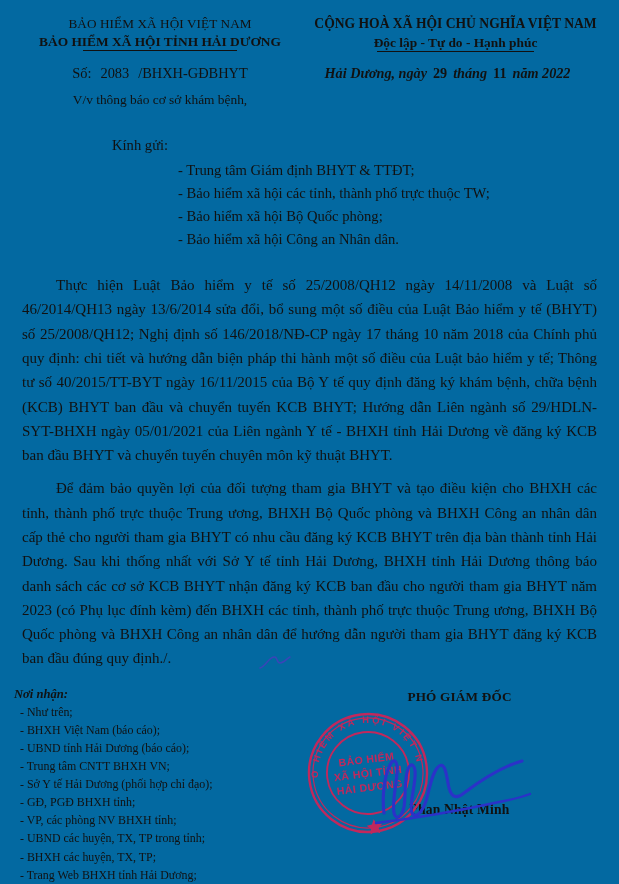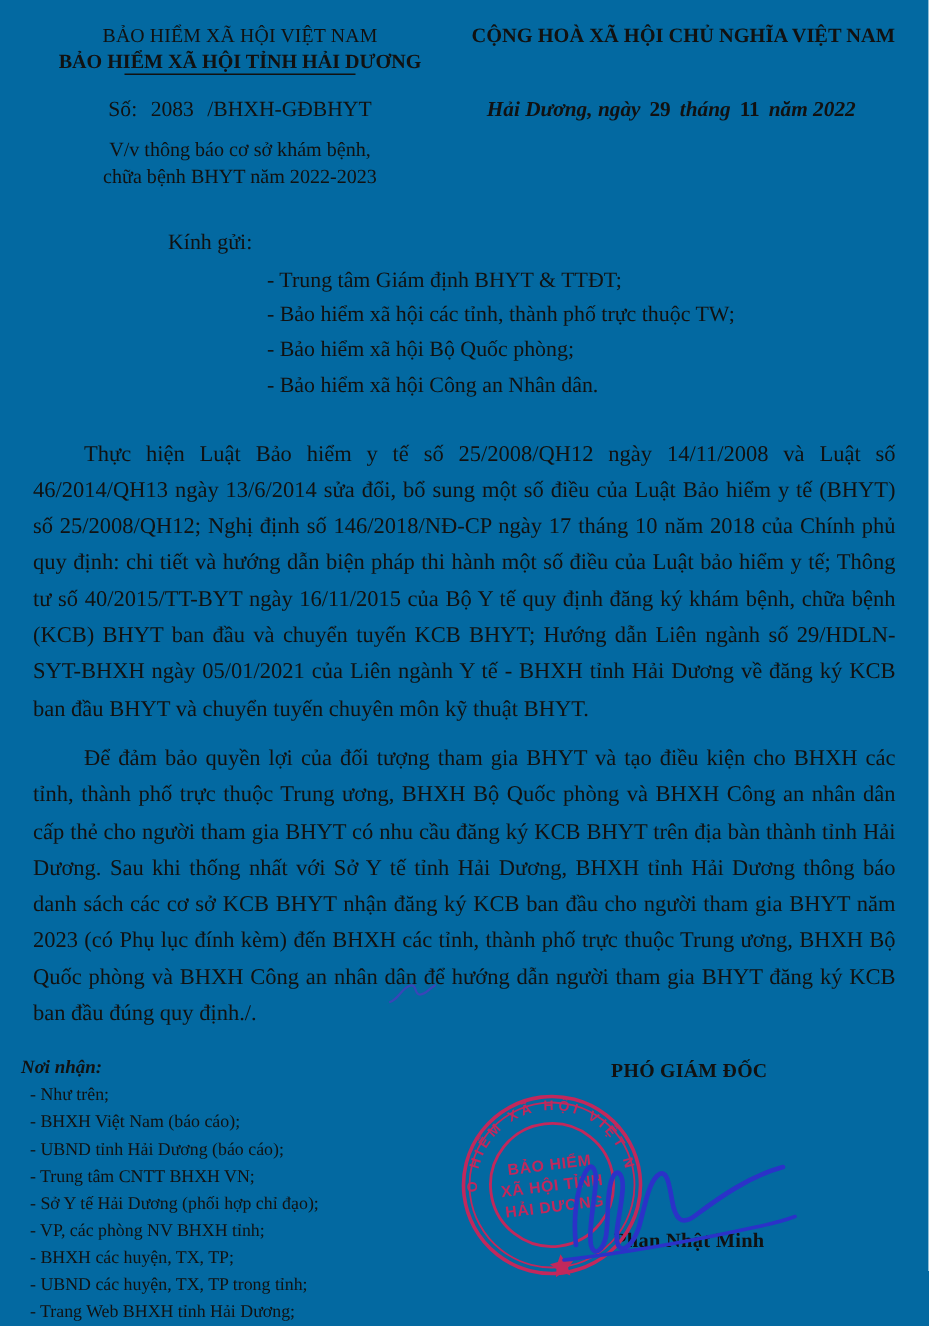"Độc lập - Tự do" span { html: none -> <span>Độc lập - Tự do - Hạnh phúc</span> }
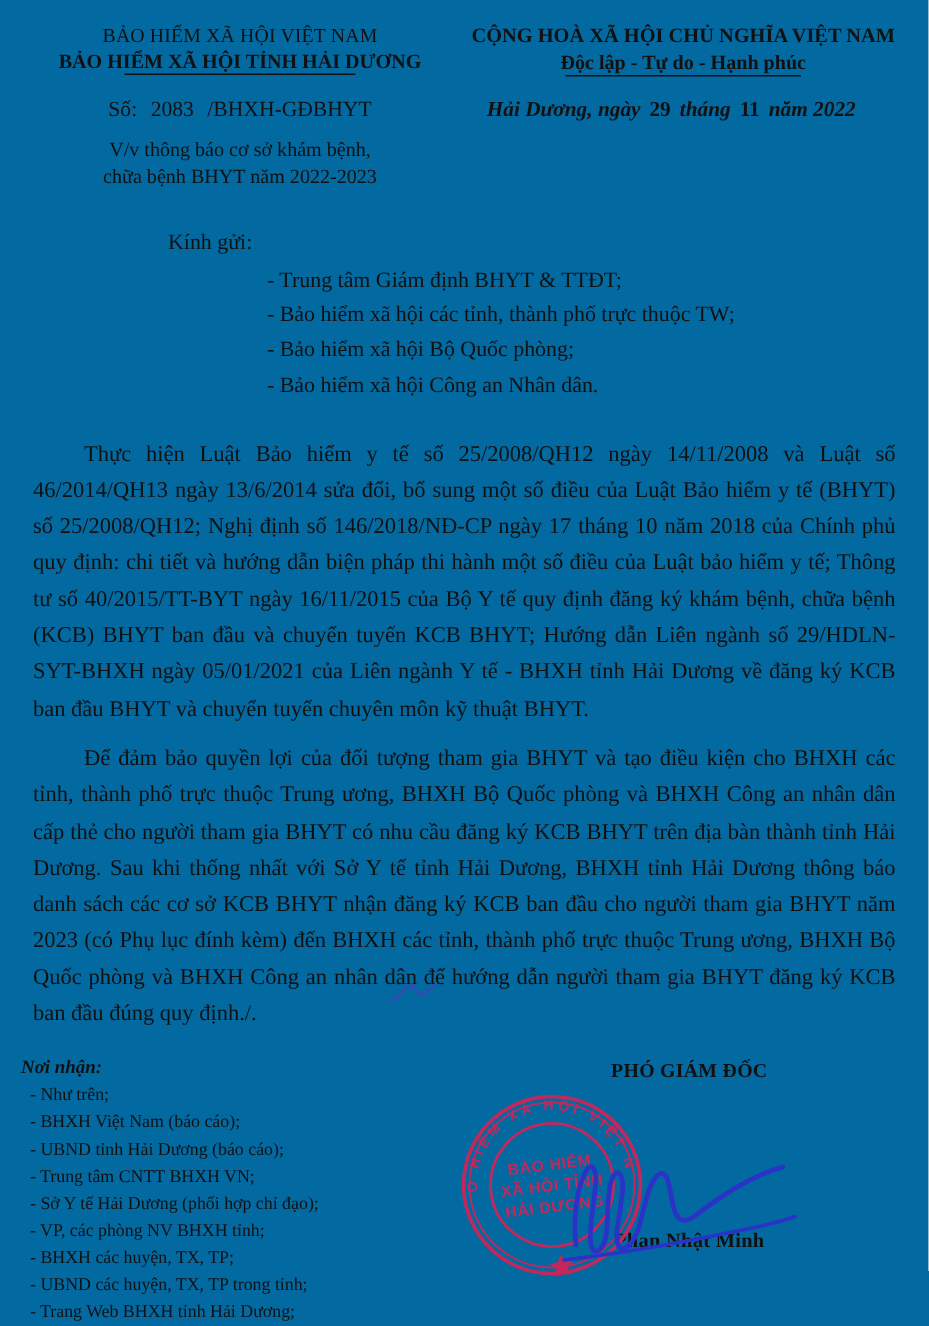"chữa bệnh BHYT năm 2022-2023" div { html: <div>chữa bệnh BHYT năm 2022-2023</div> -> none }
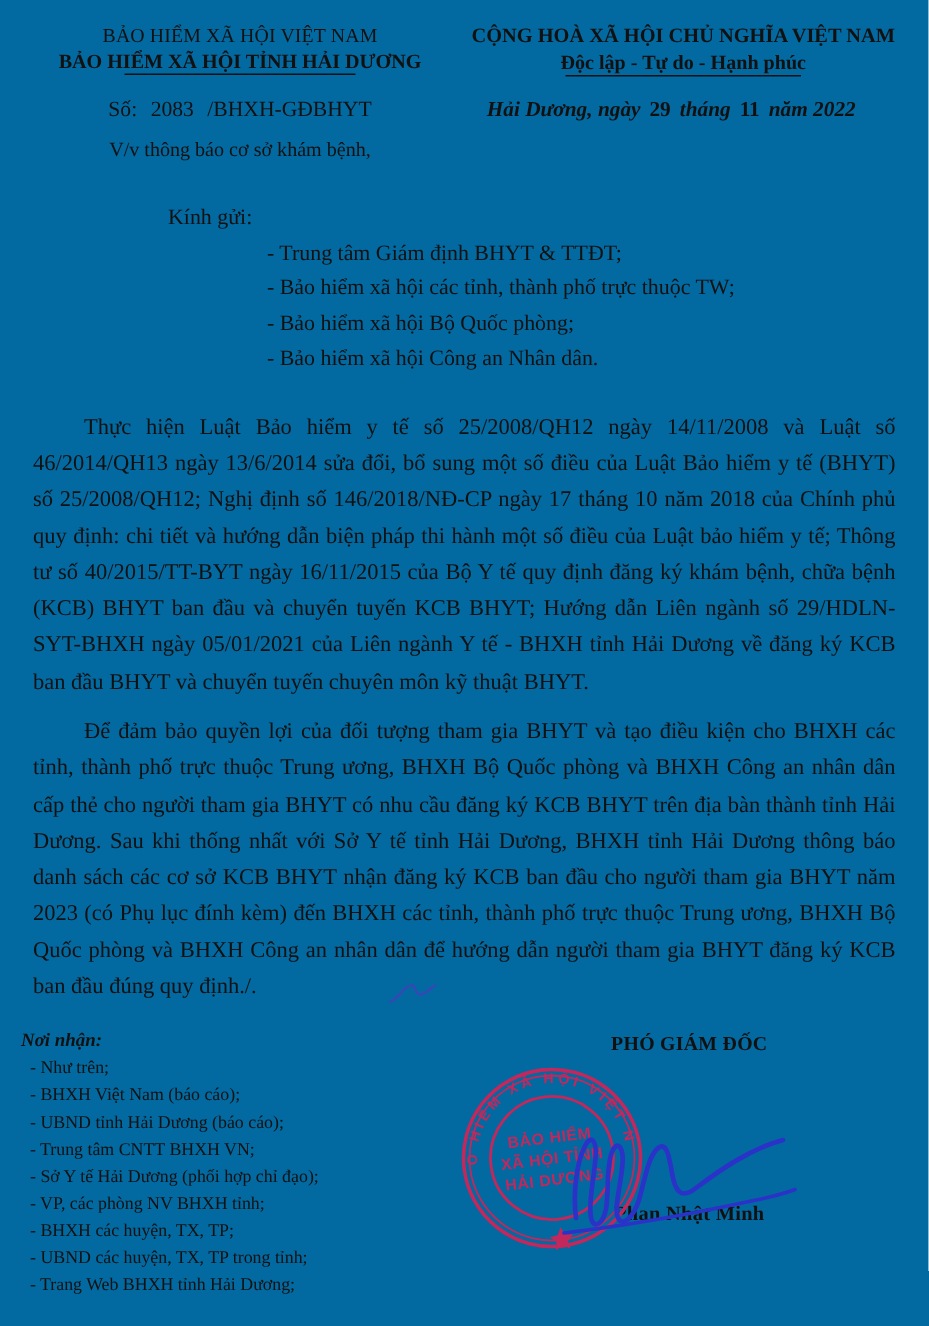"- GĐ, PGĐ BHXH tỉnh;" li { html: none -> <li>- GĐ, PGĐ BHXH tỉnh;</li> }
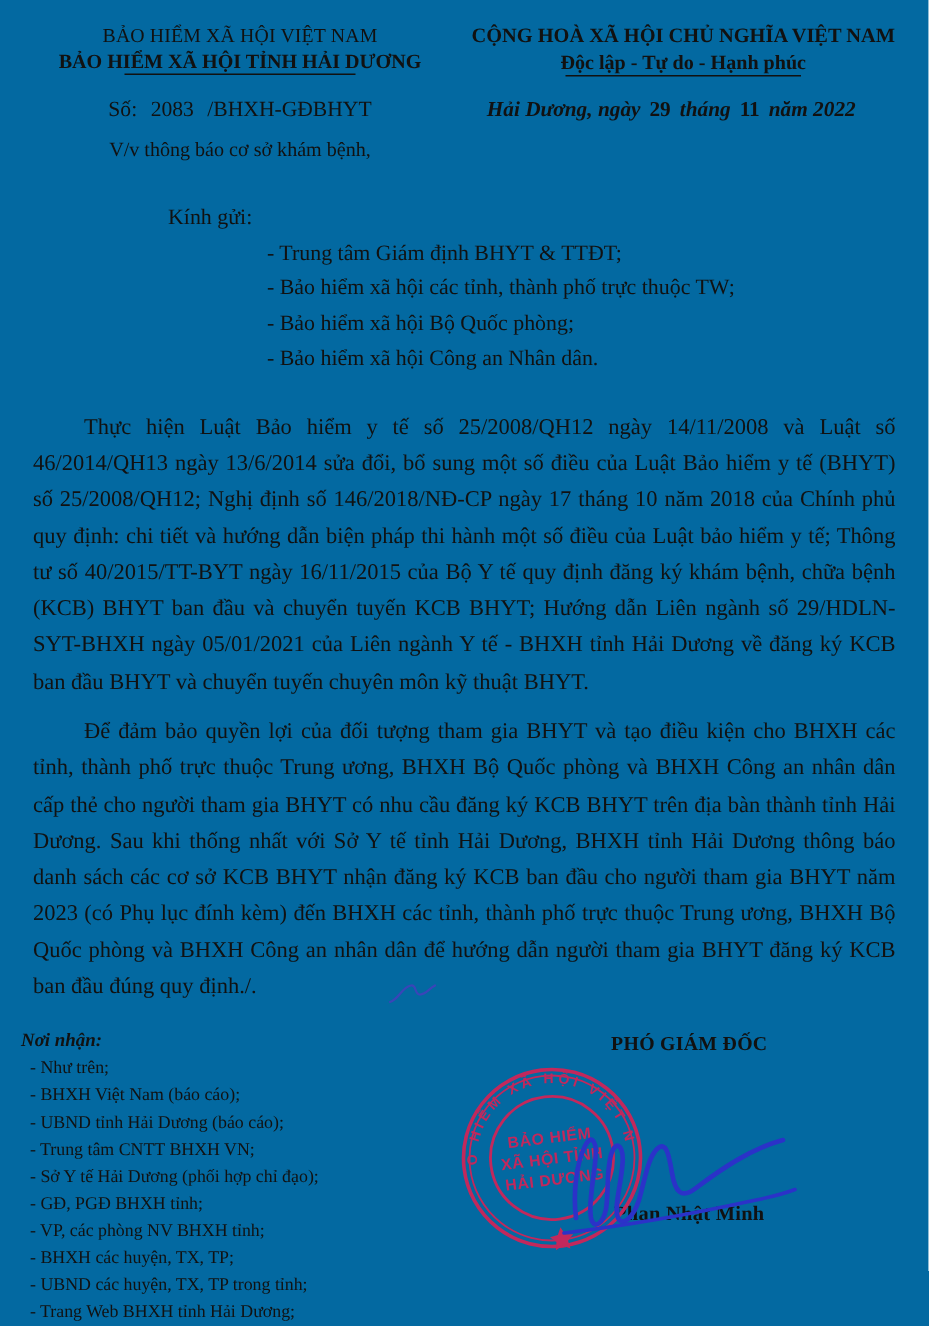"- BHXH các huyện, TX," li { order: before "- UBND các huyện, TX," -> after "- UBND các huyện, TX," }
